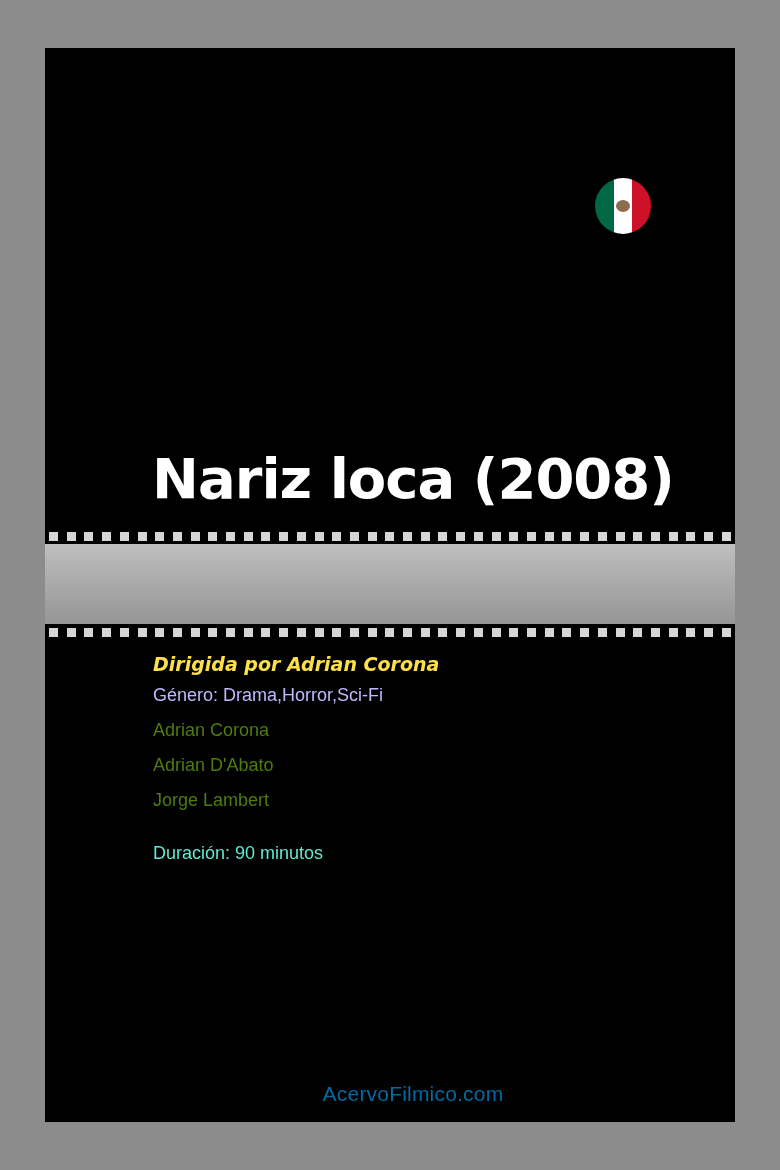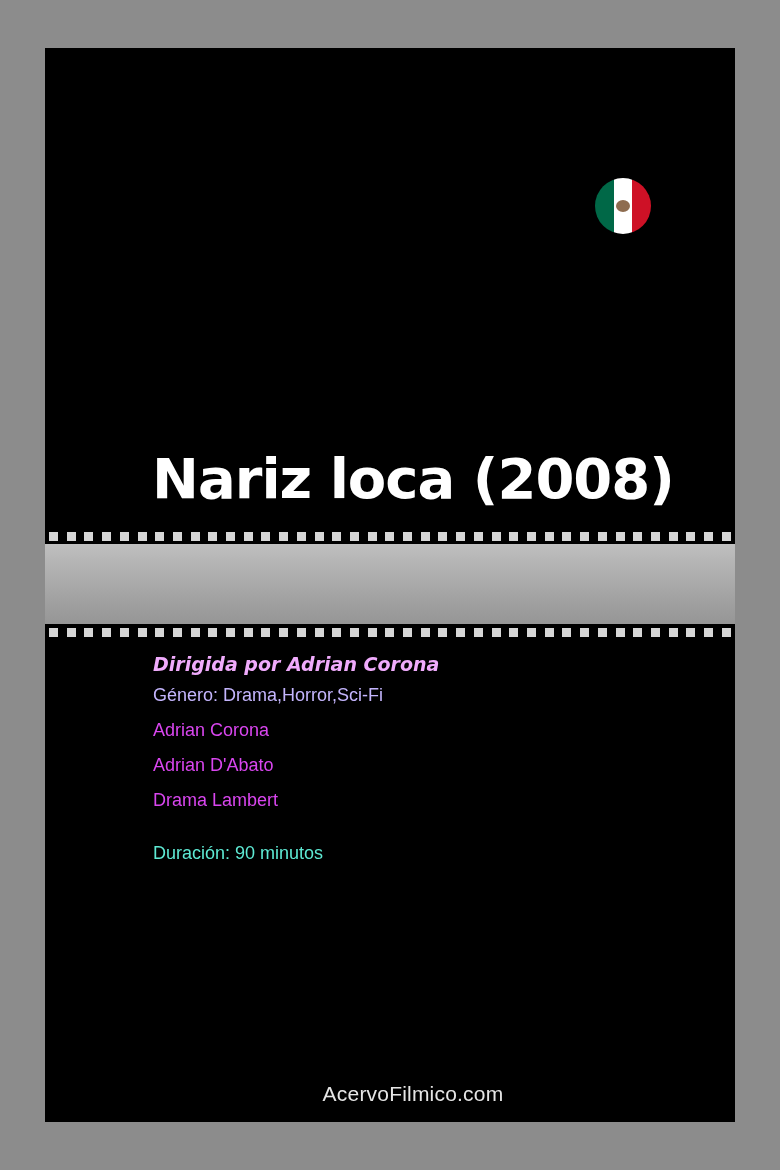"Dirigida por Adrian Corona" #director { color: #f0abfc -> #fde047 }
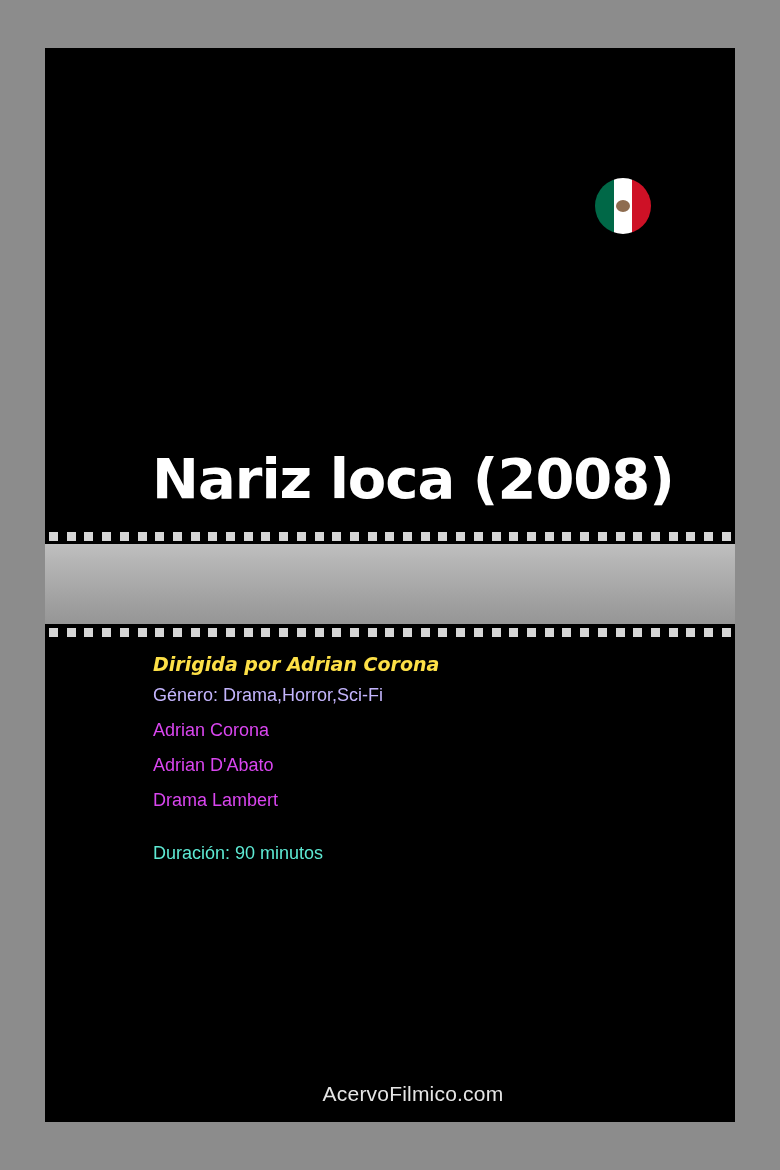"Adrian Corona" .cast-member { color: #d946ef -> #4d7c0f }
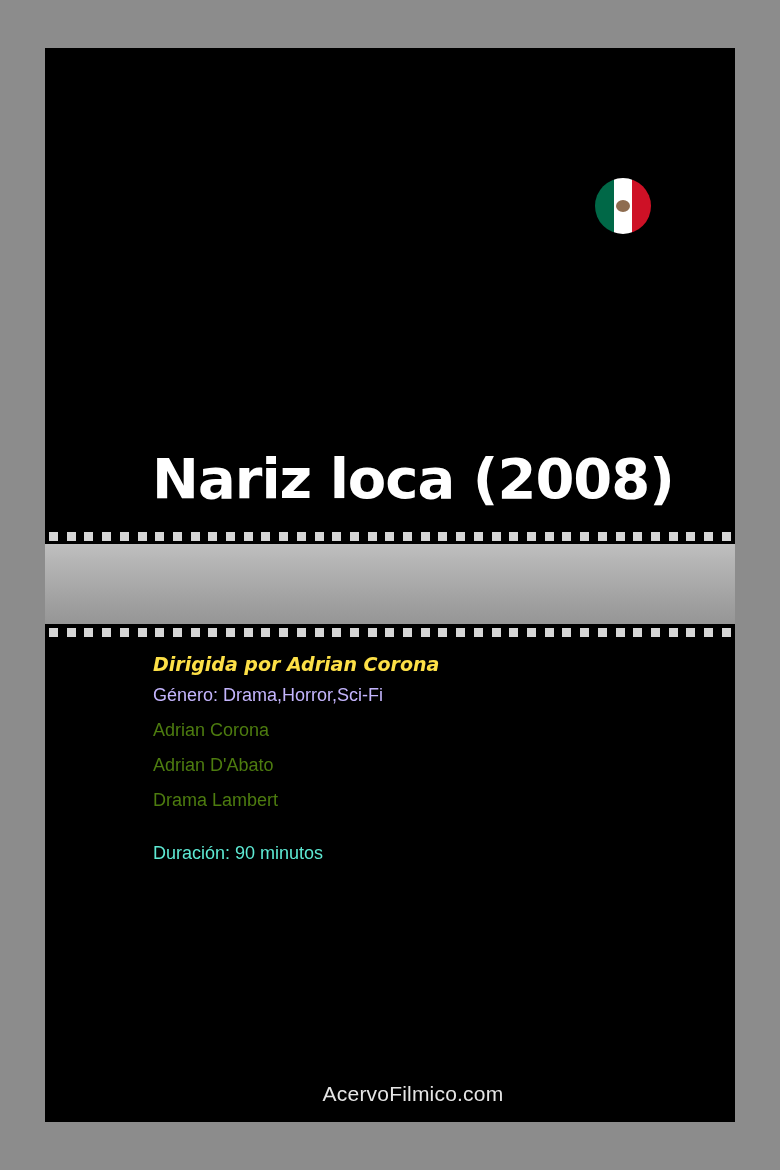"Drama Lambert" div.cast-member { text: Drama -> Jorge }
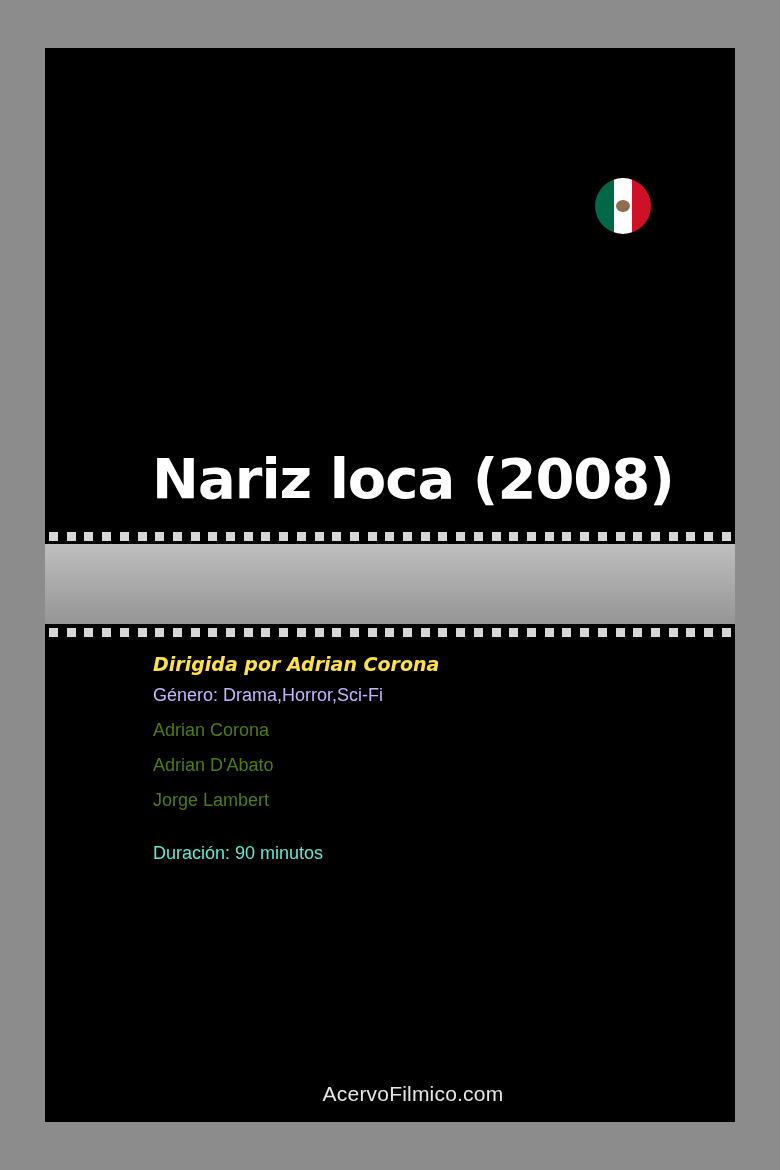"AcervoFilmico.com" #footer { color: #e5e5e5 -> #0369a1 }
